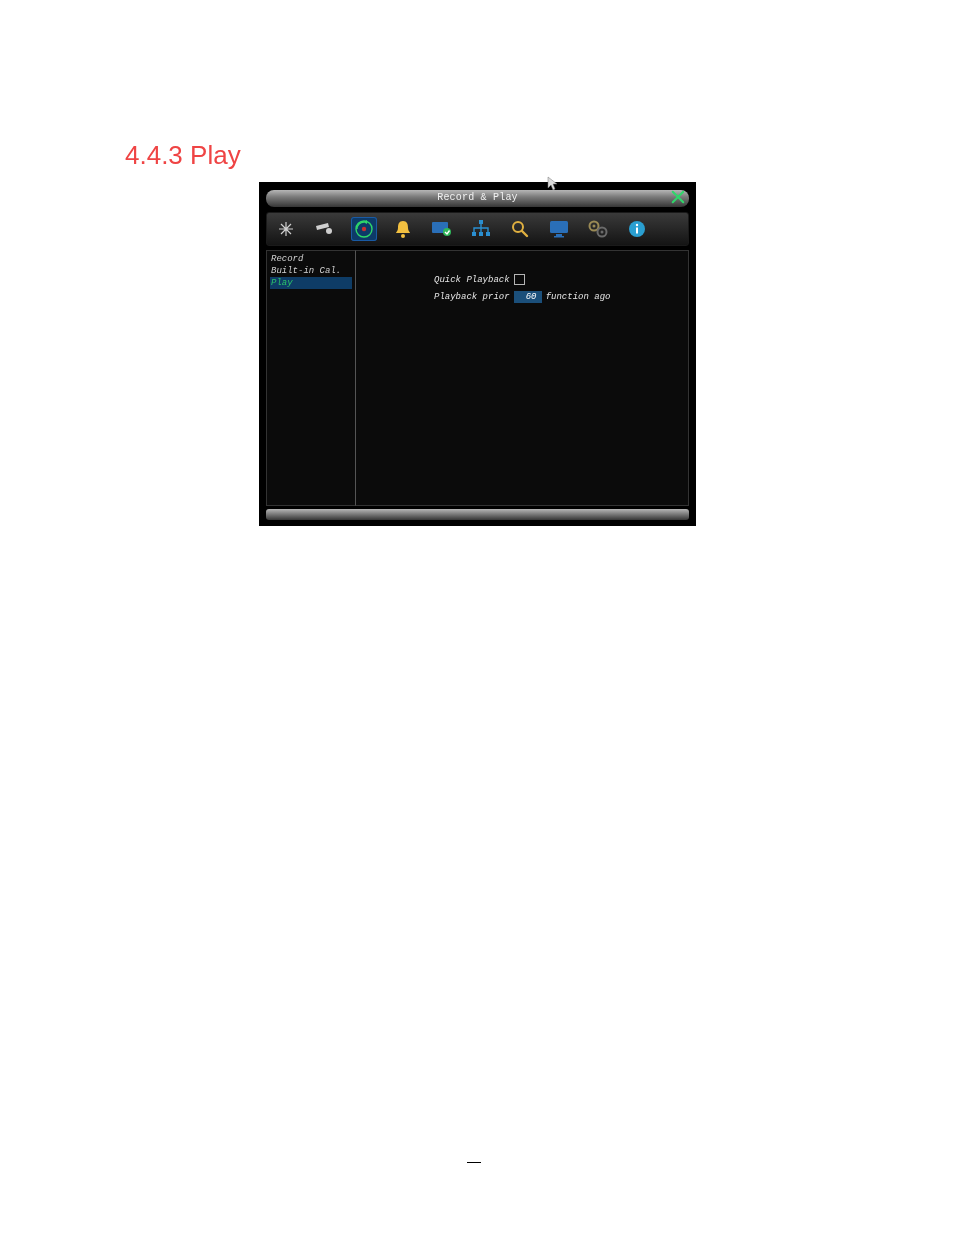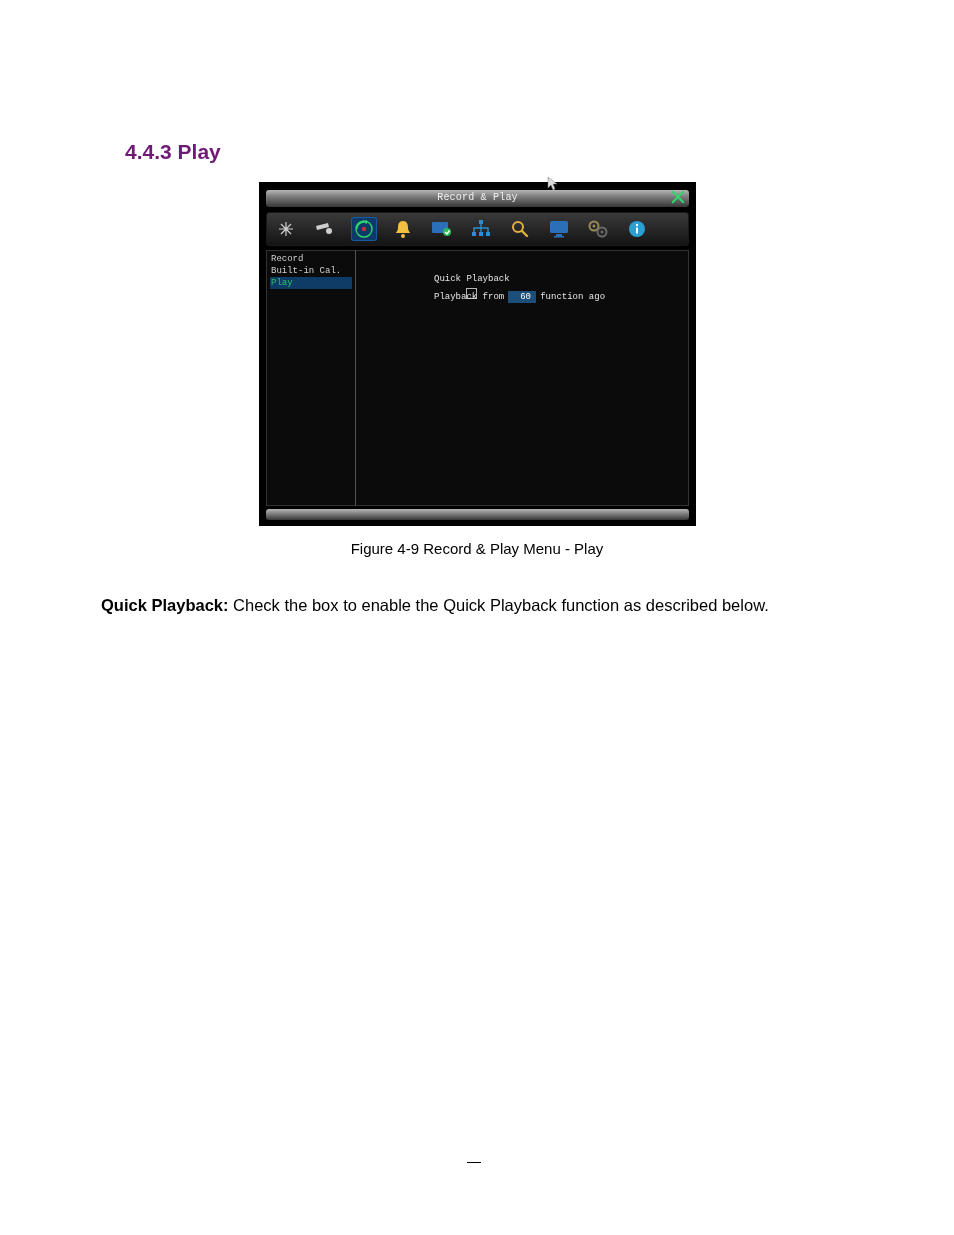"4.4.3 Play" .section-heading { color: #701a75 -> #ef4444; font-size: 21px -> 26px; font-weight: bold -> normal }
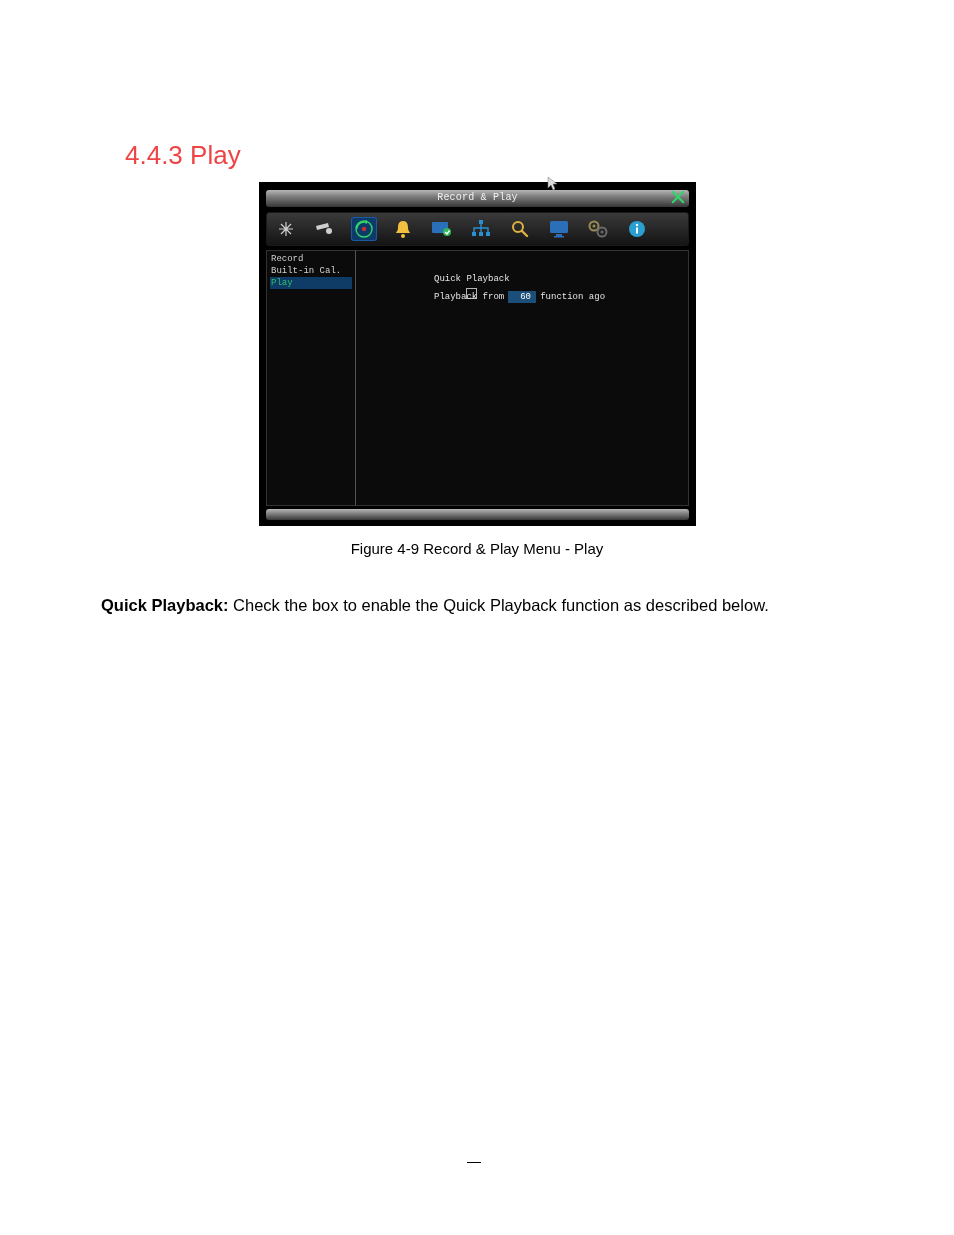"Record & Play" .ui-titlebar { border-radius: 3px -> 8px }
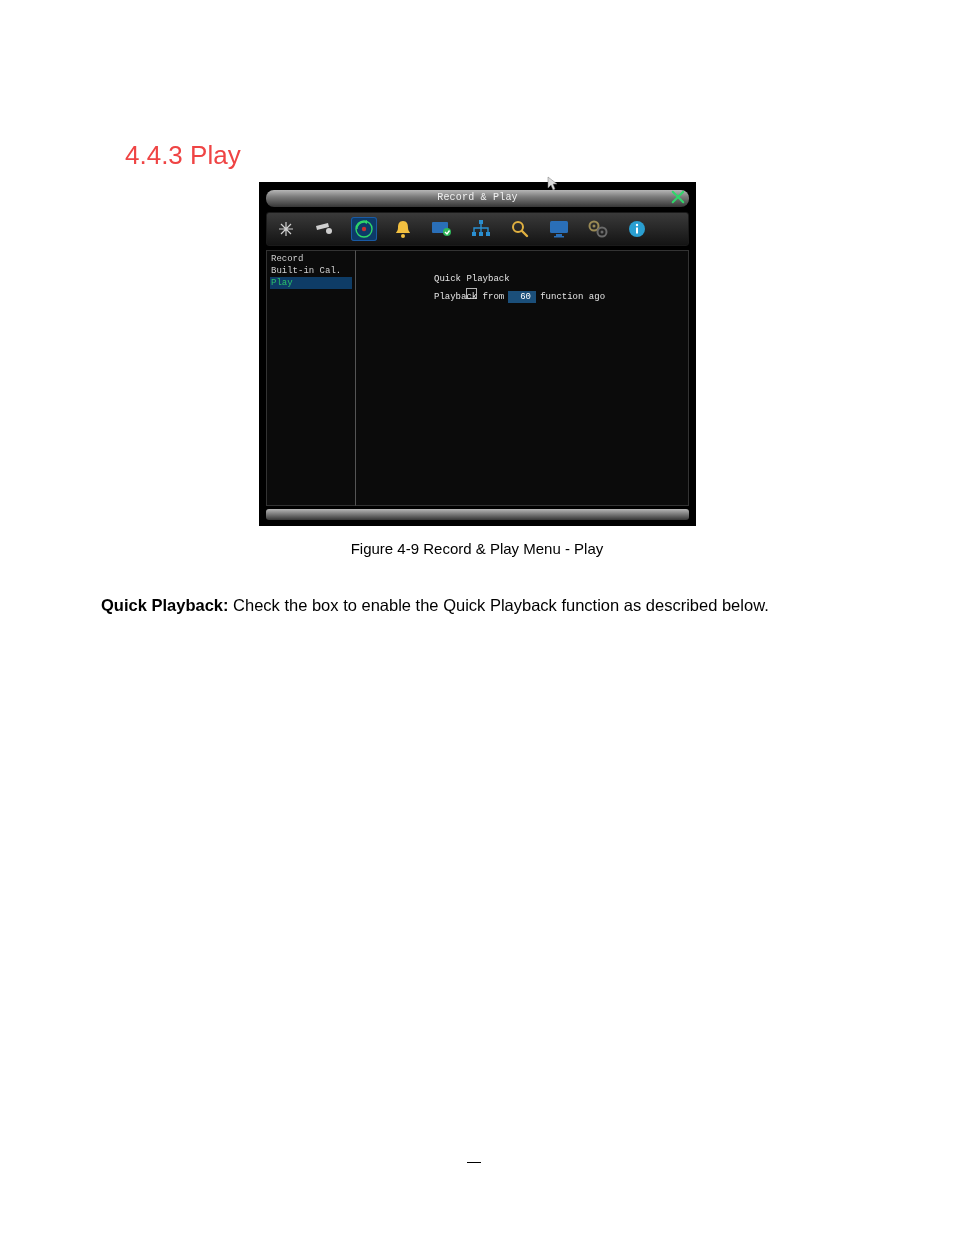"Record" .ui-body { font-style: none -> italic }
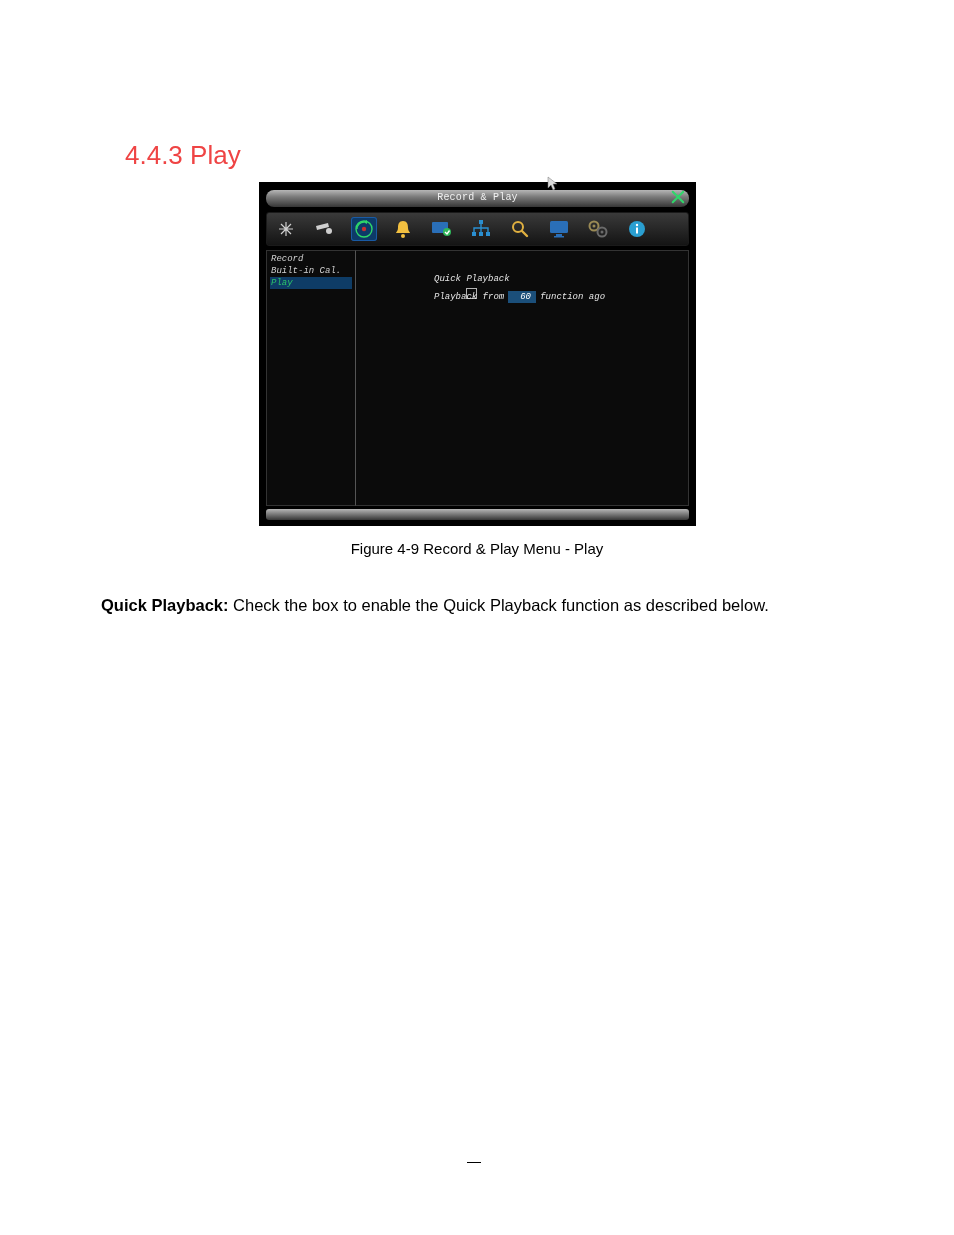"Quick Playback" .row1 { flex-direction: column -> none }
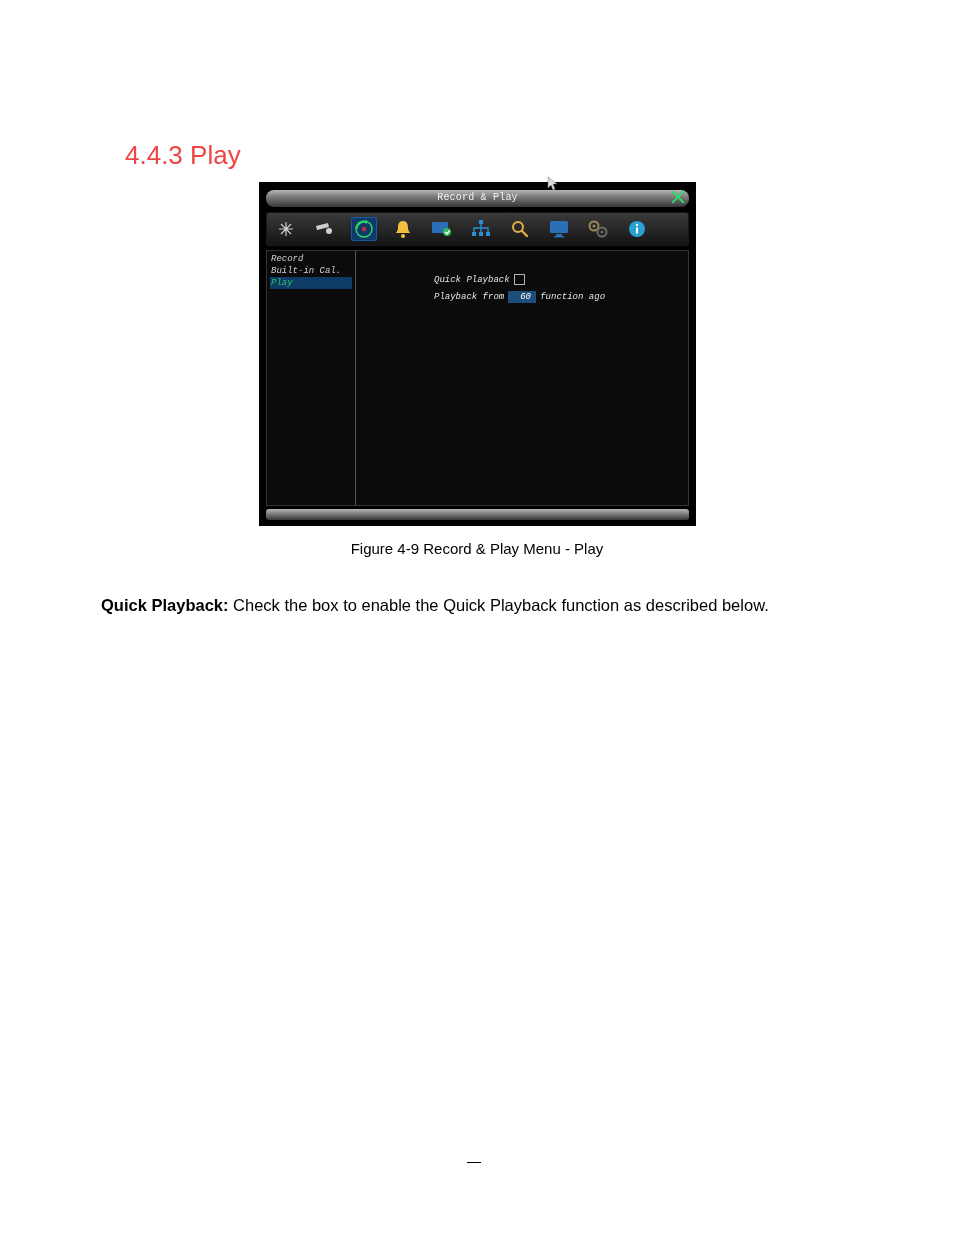"Playback from" span { text: from -> prior }
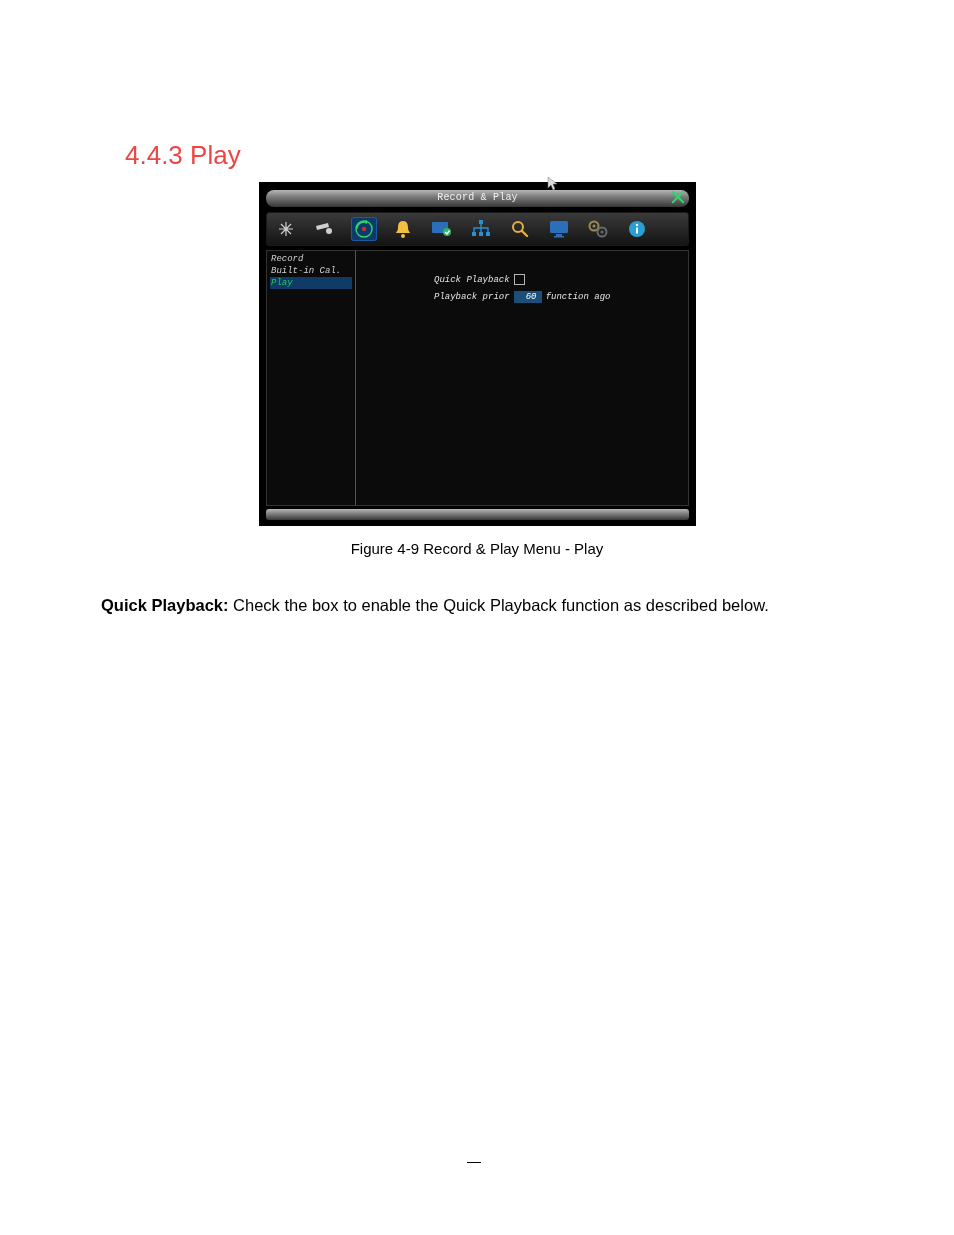"Figure 4-9 Record & Play" div.figure-caption { html: <div>Figure 4-9 Record &amp; Play Menu - Play</div> -> none }
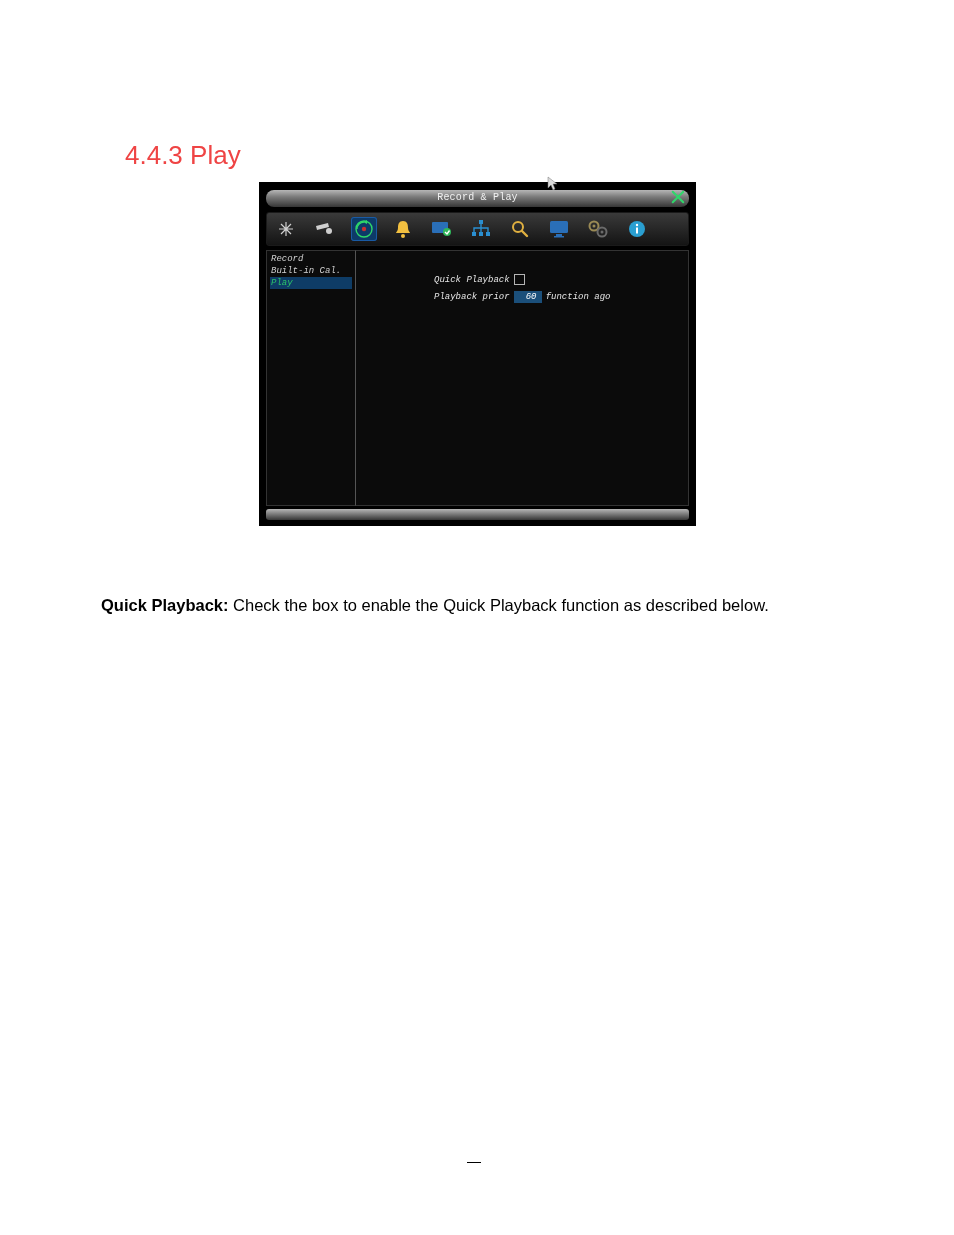"Quick Playback: Check the box" div.para { html: <div> <span>Quick Playback:</span><span> Check the box to enable the Quick Playback function as described below.</span> </div> -> none }
